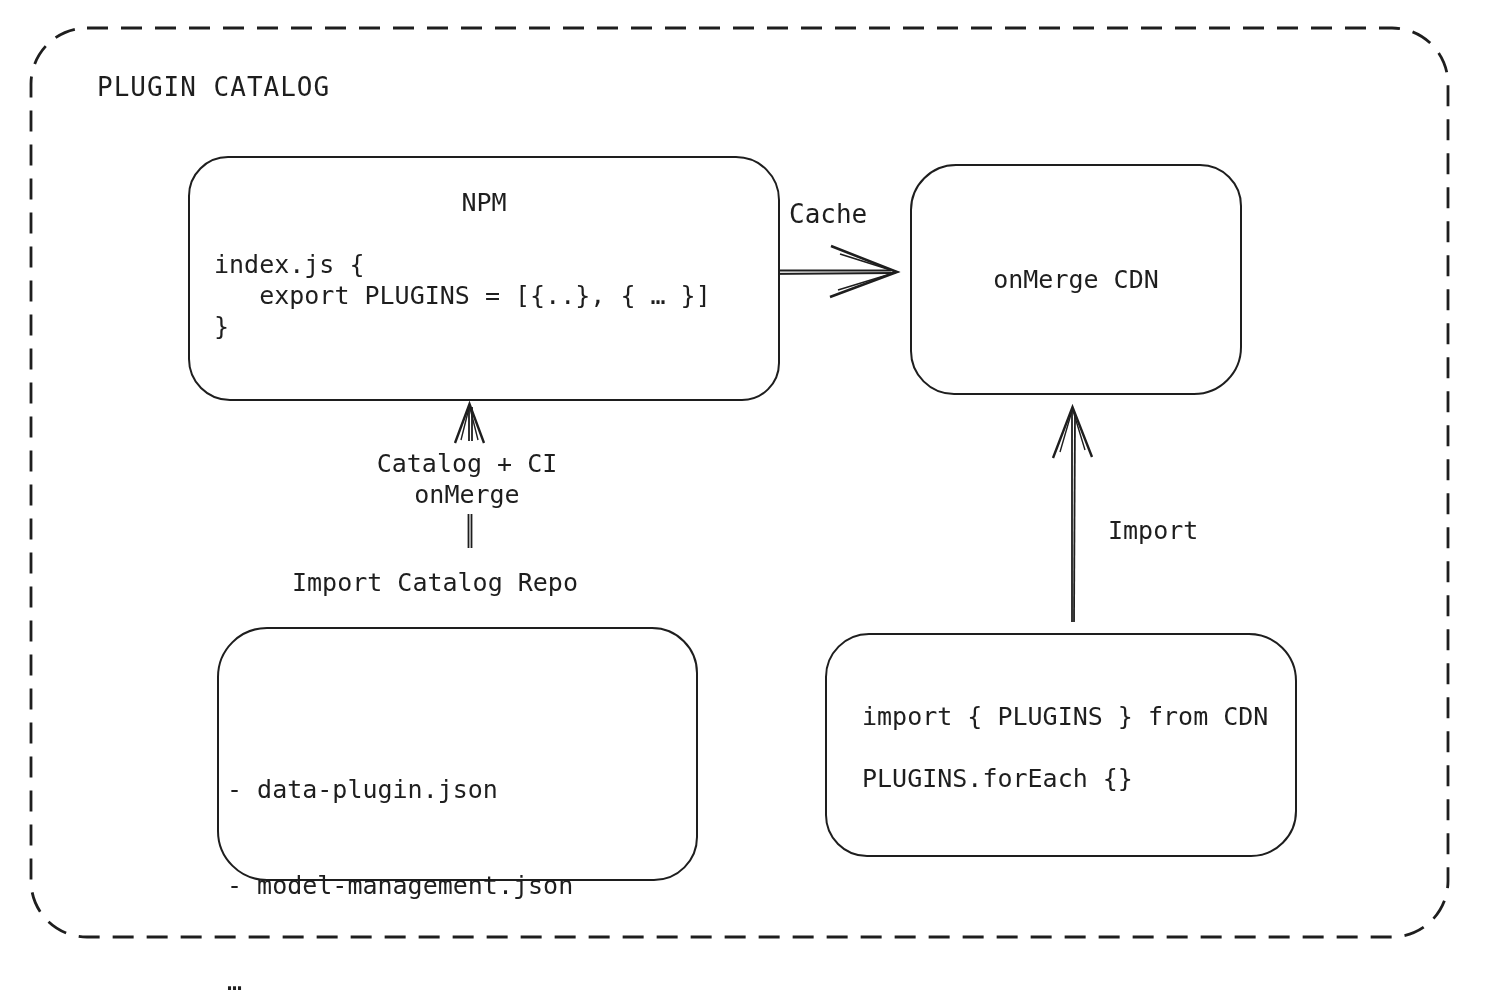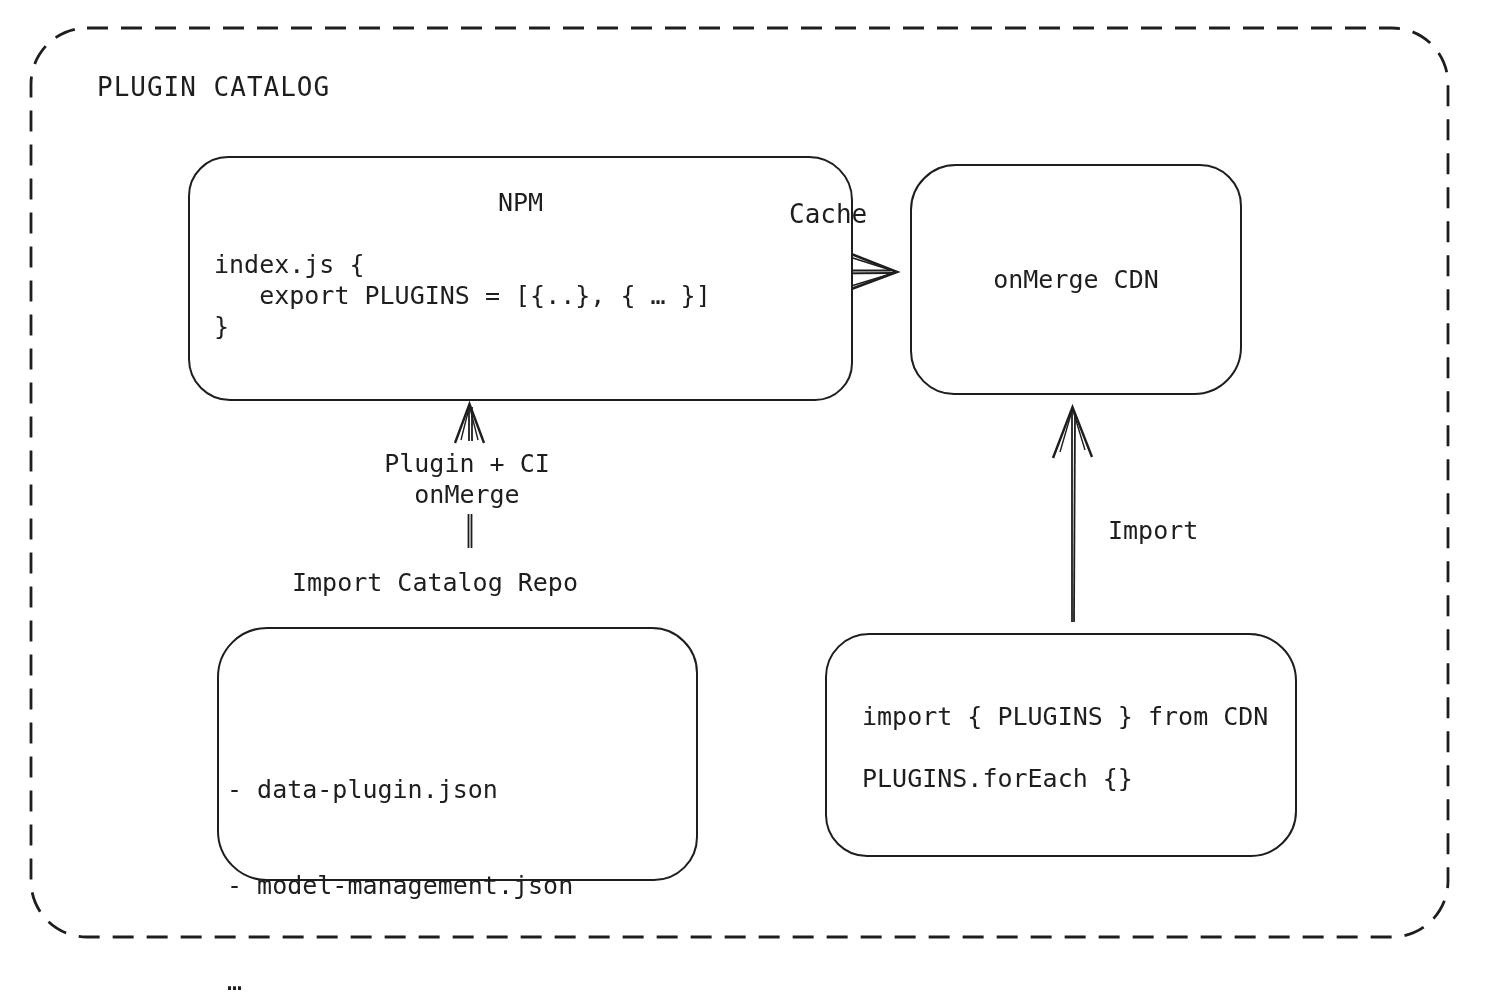"NPM" .node.npm { width: 665px -> 592px }
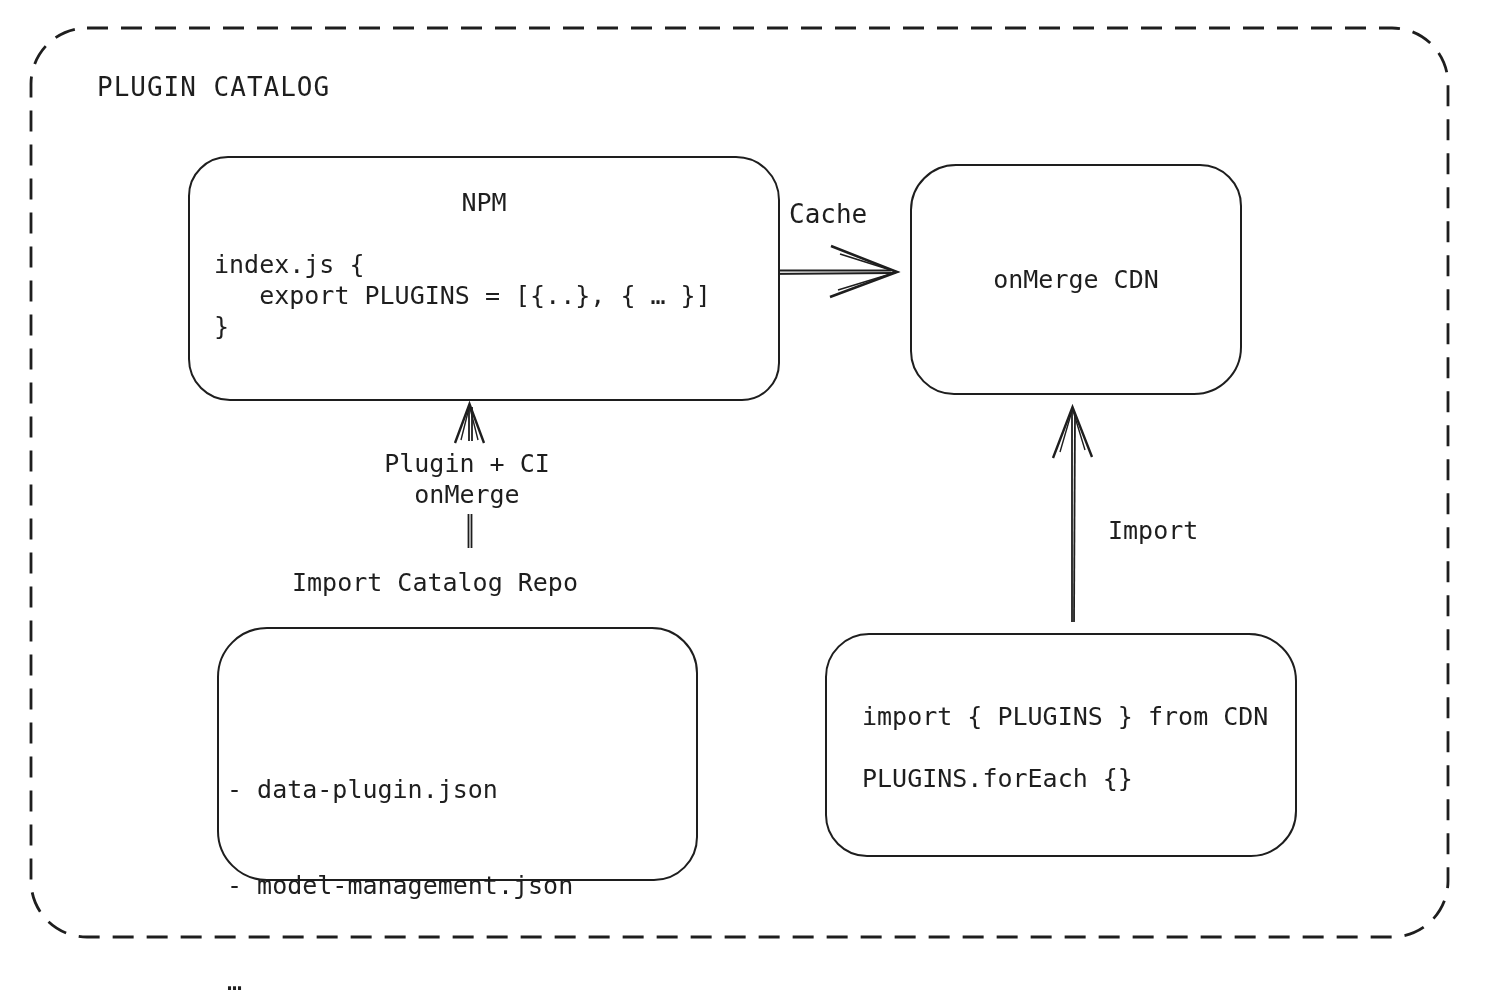"Plugin + CI" div { text: Plugin -> Catalog }
